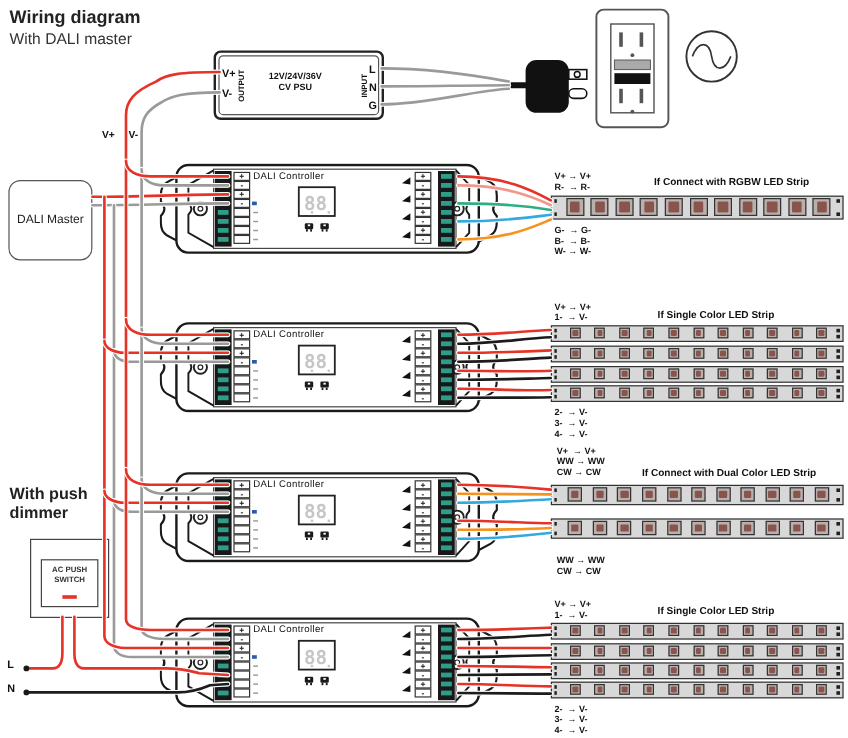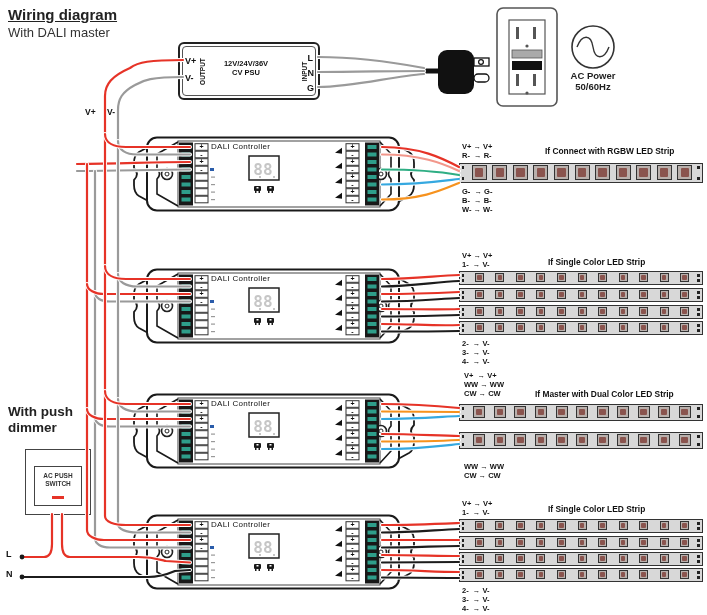"Wiring diagram" .h1 { text-decoration: underline -> none }
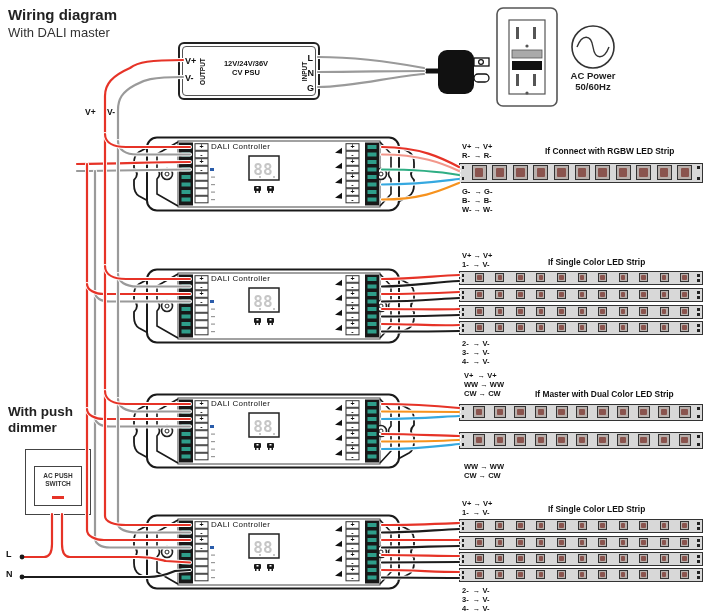"AC Power" div.abs { html: <div> <div>AC Power</div> <div>50/60Hz</div> </div> -> none }
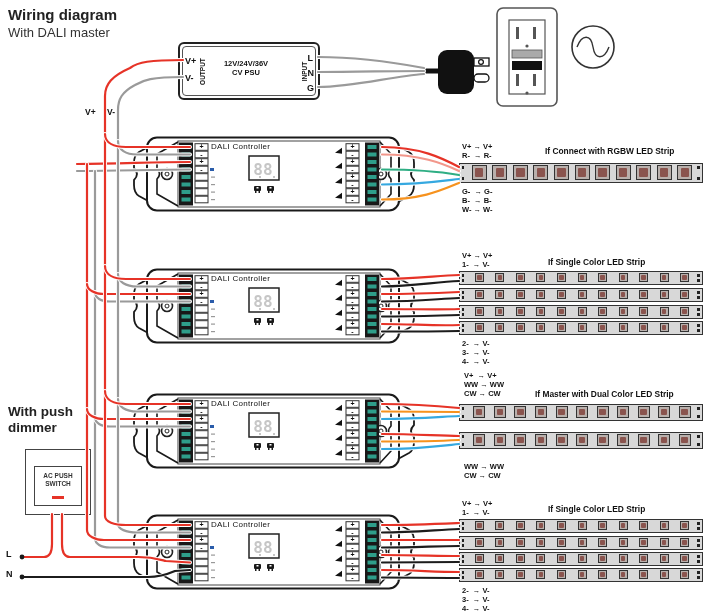"DALI Master" div.abs { html: none -> <div> <span>DALI Master</span> </div> }
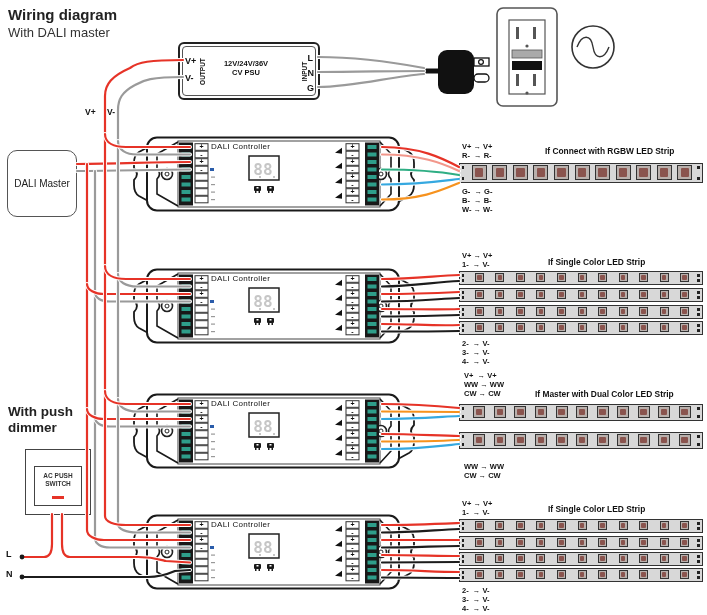"If Master with Dual Color" div.gtitle { text: Master -> Connect }
